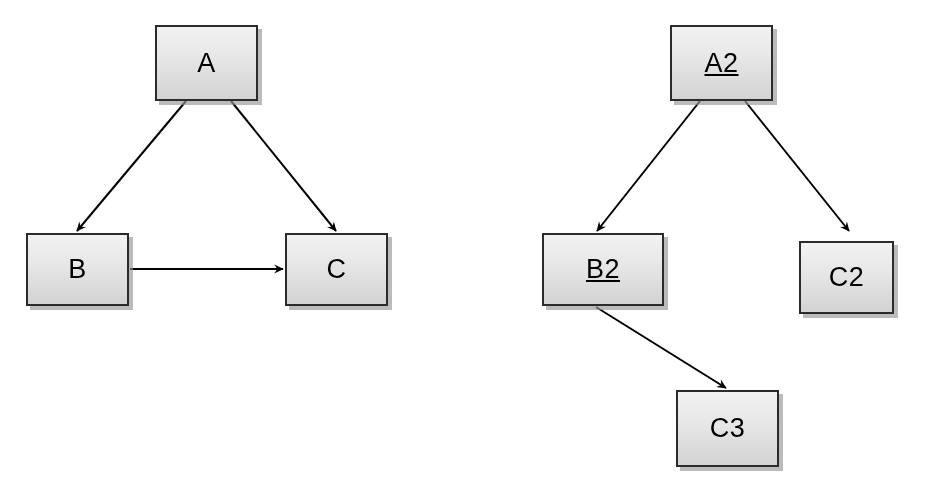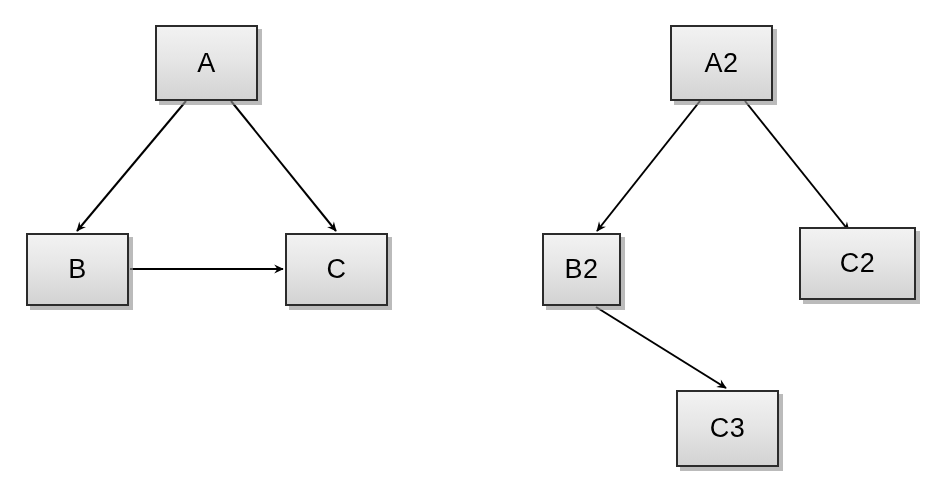"A2" div.node { text-decoration: none -> underline }
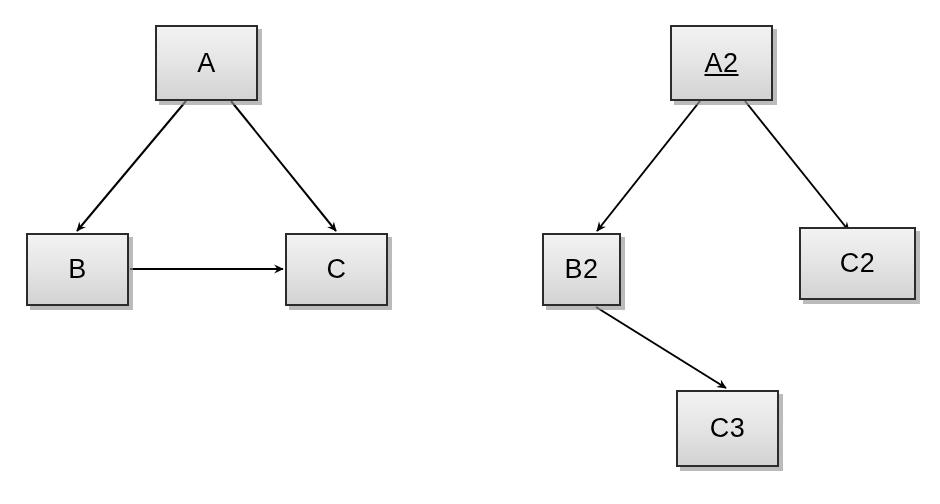"B2" div.node { text-decoration: none -> underline; width: 79px -> 122px }
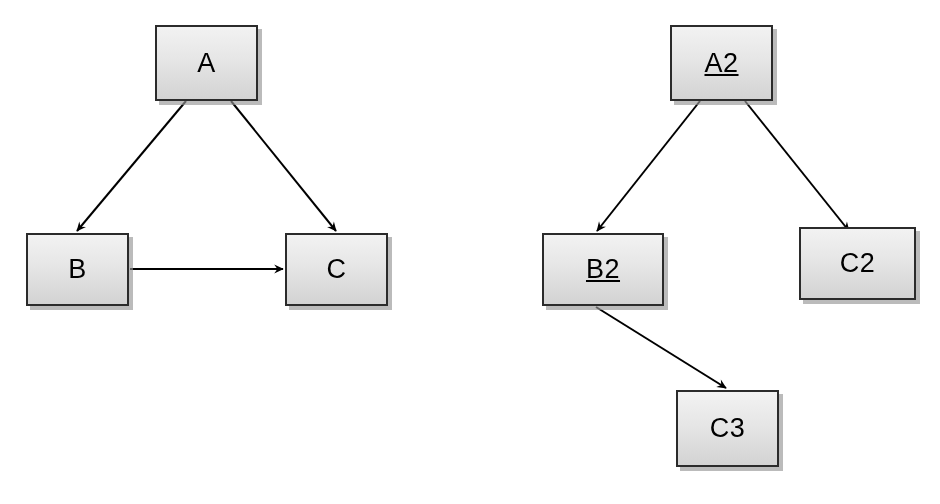"C2" div.node { top: 227px -> 241px; width: 117px -> 95px }
